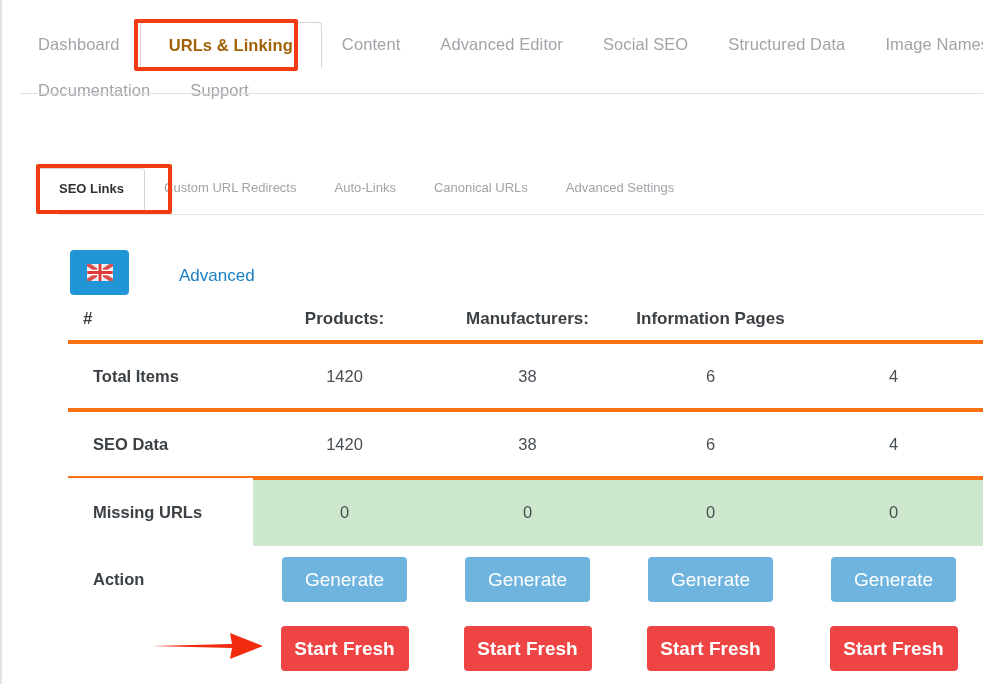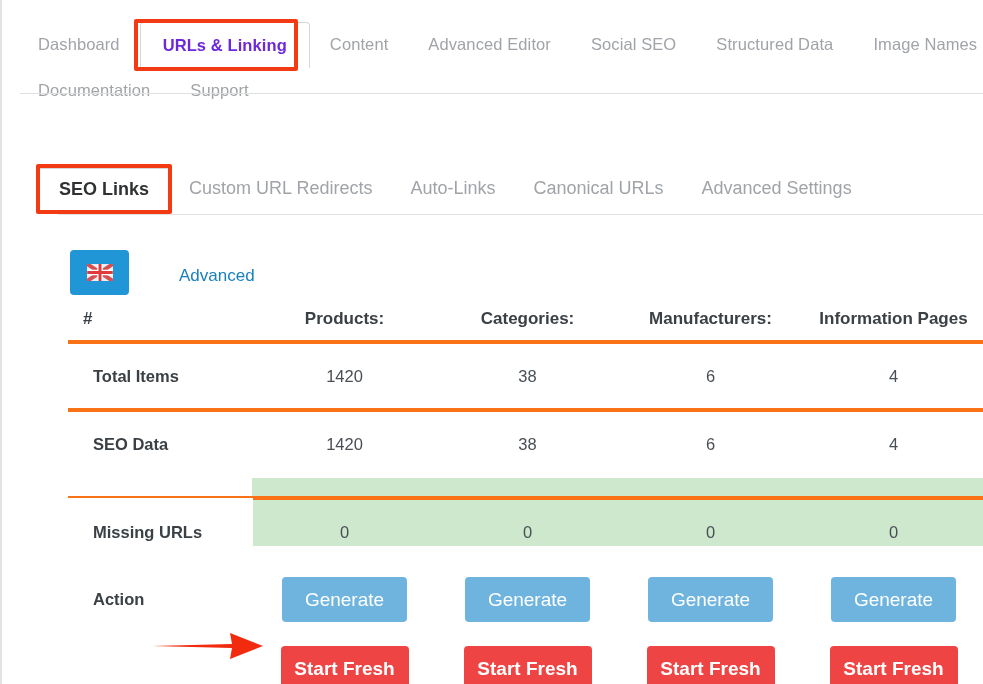"URLs & Linking" .tab.active { color: #6d28d9 -> #a16207; padding: 10px 22px -> 10px 28px }
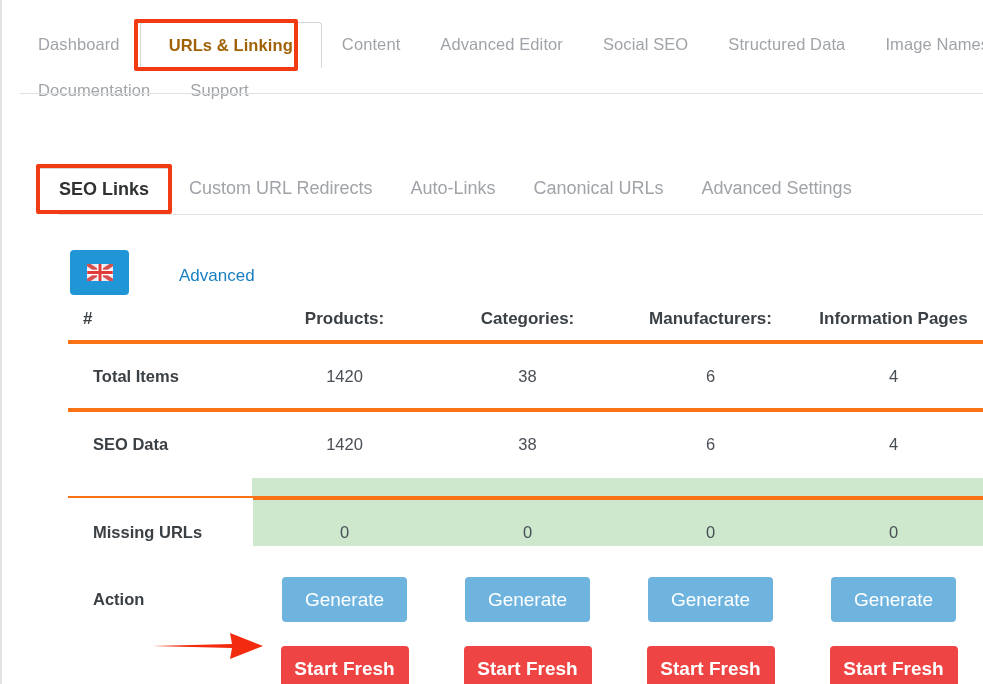"SEO Links" .subtab { font-size: 18px -> 13px }
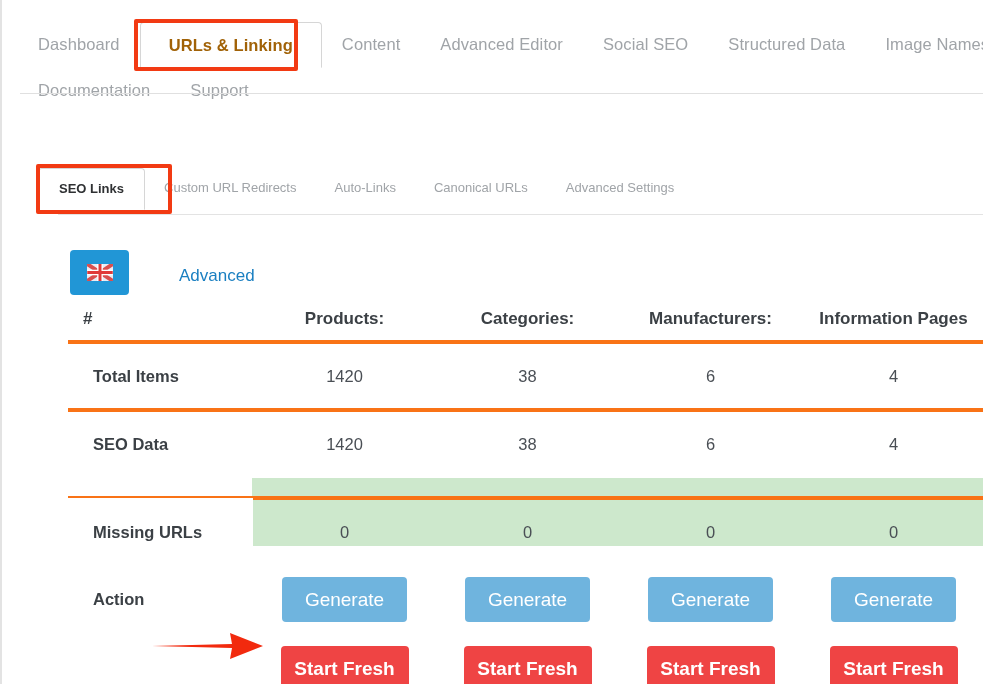"Categories:" div.cell { html: <div>Categories:</div> -> none }
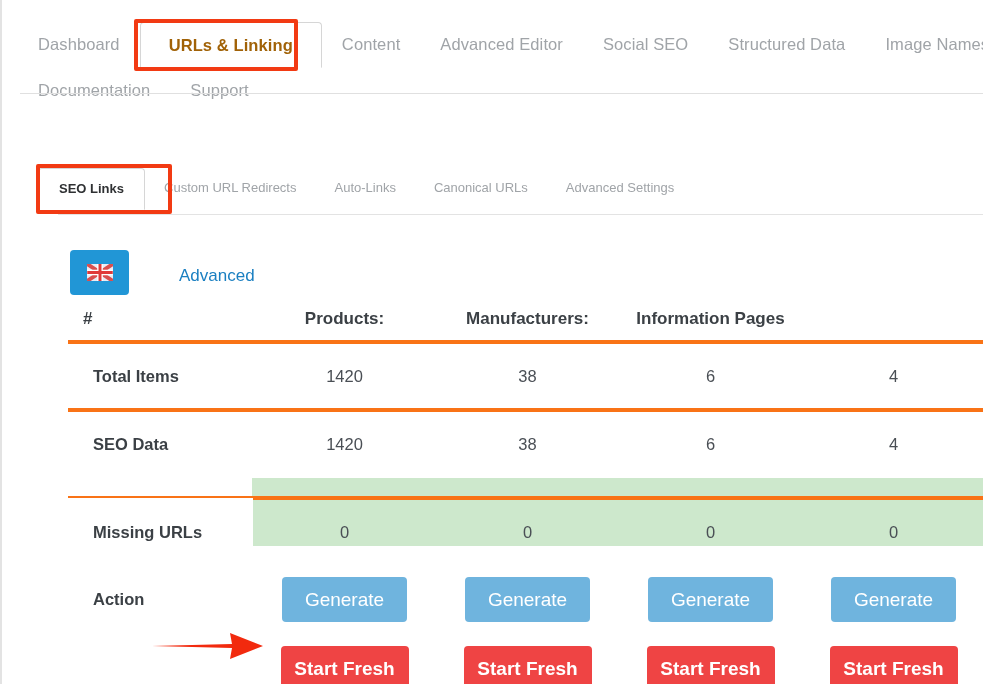"Missing URLs" .trow.rgreen { margin-top: 20px -> none }
